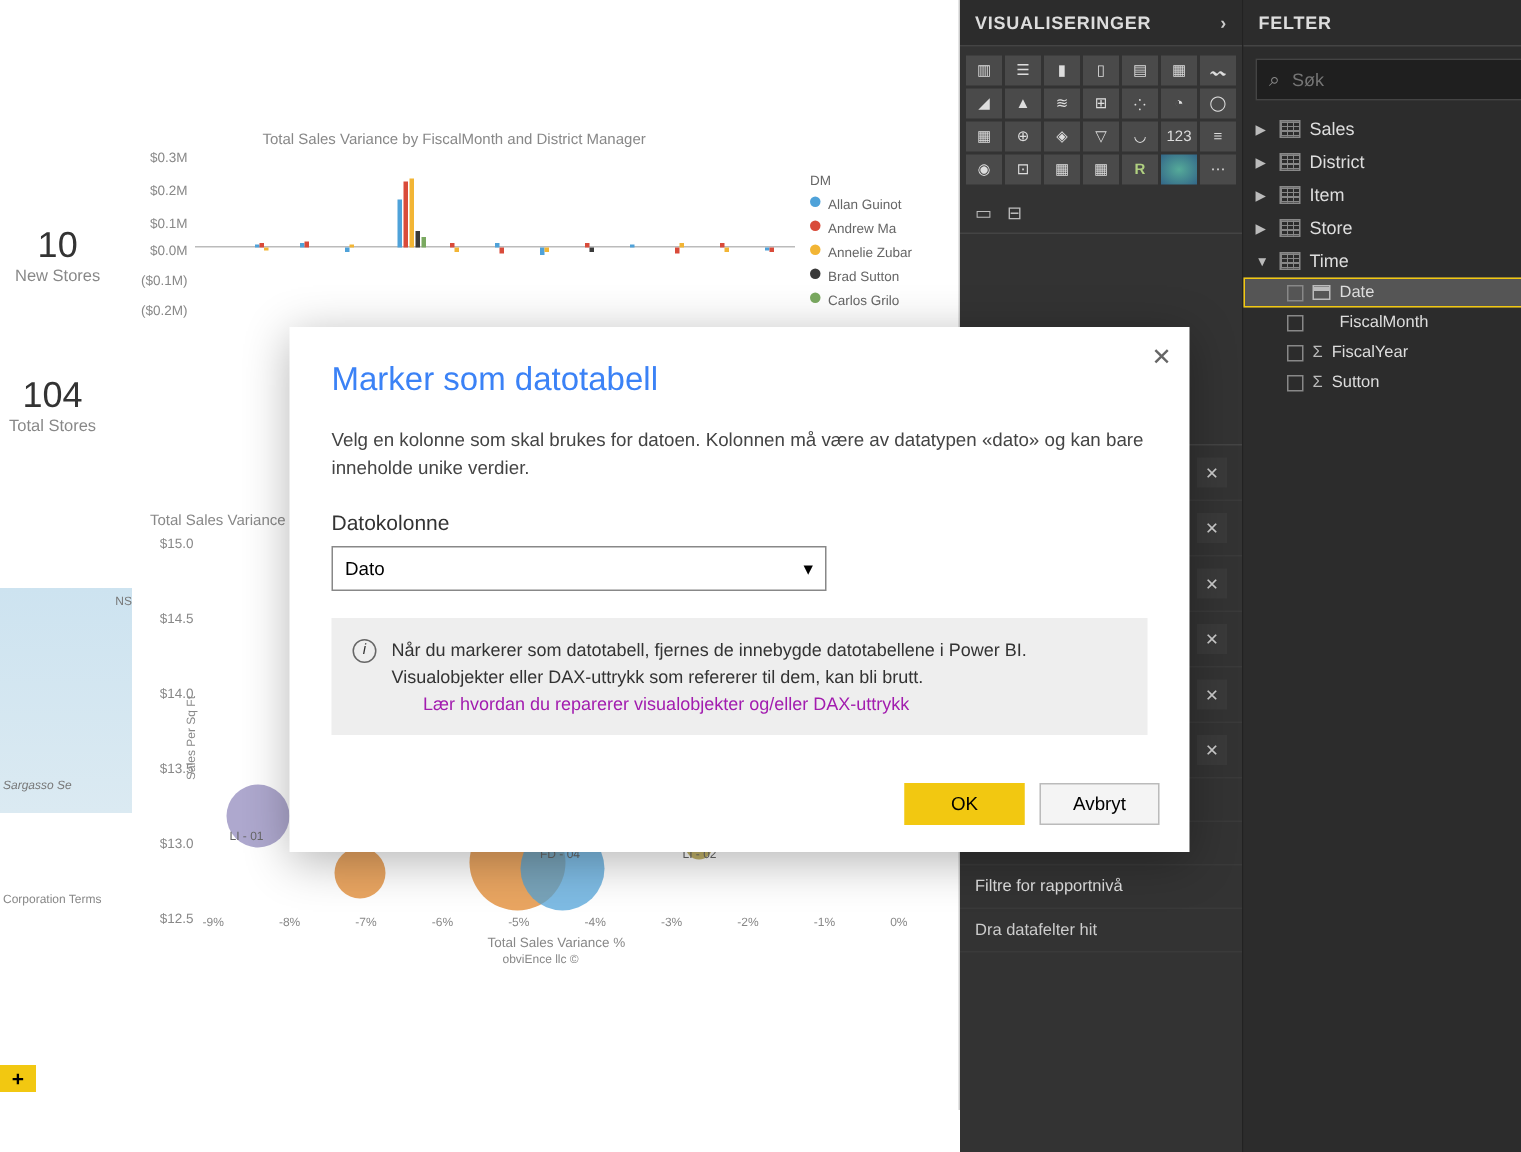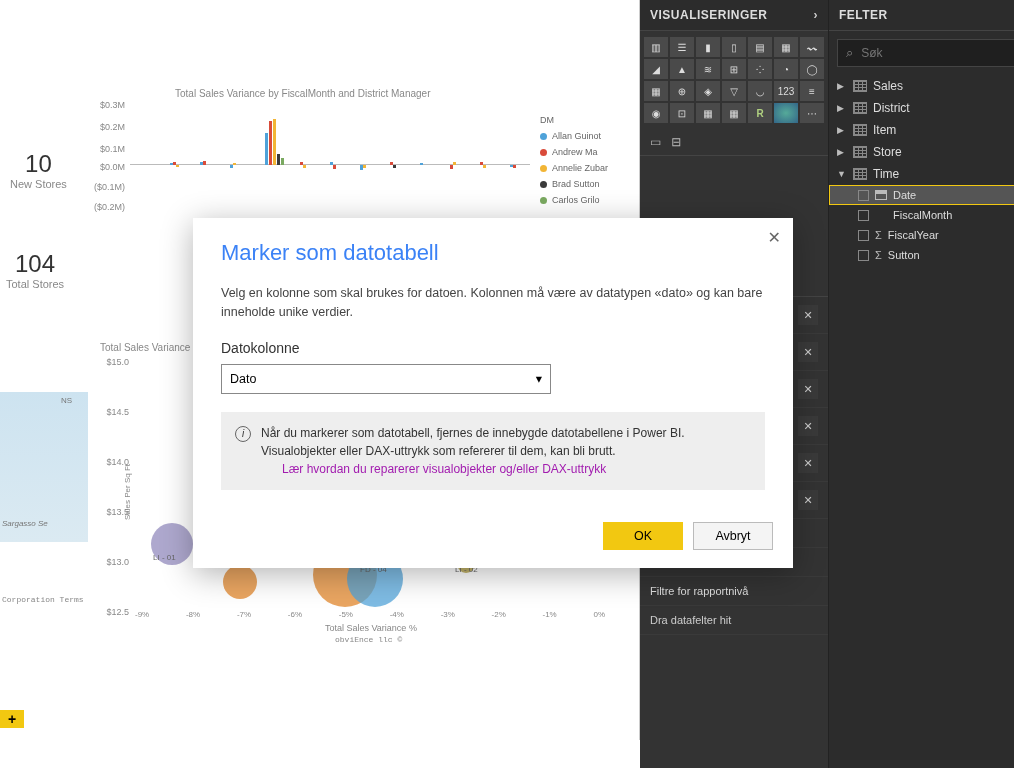"Allan Guinot" .leg-row { align-items: center -> none }
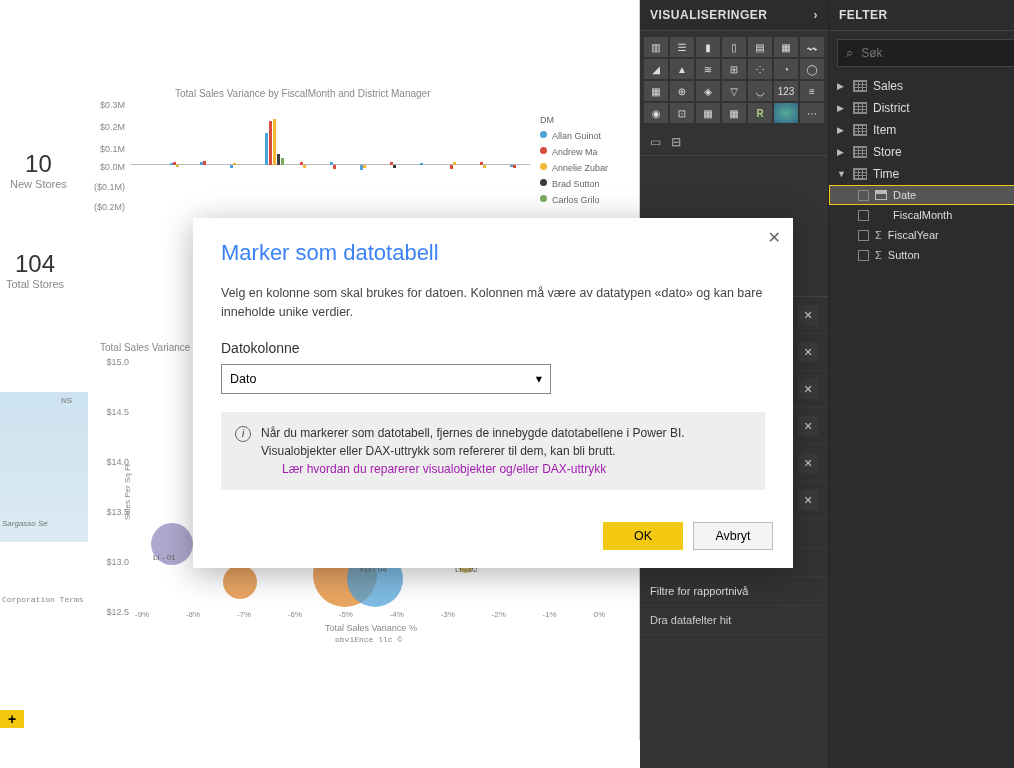"NS" div { right: 16px -> 0 }
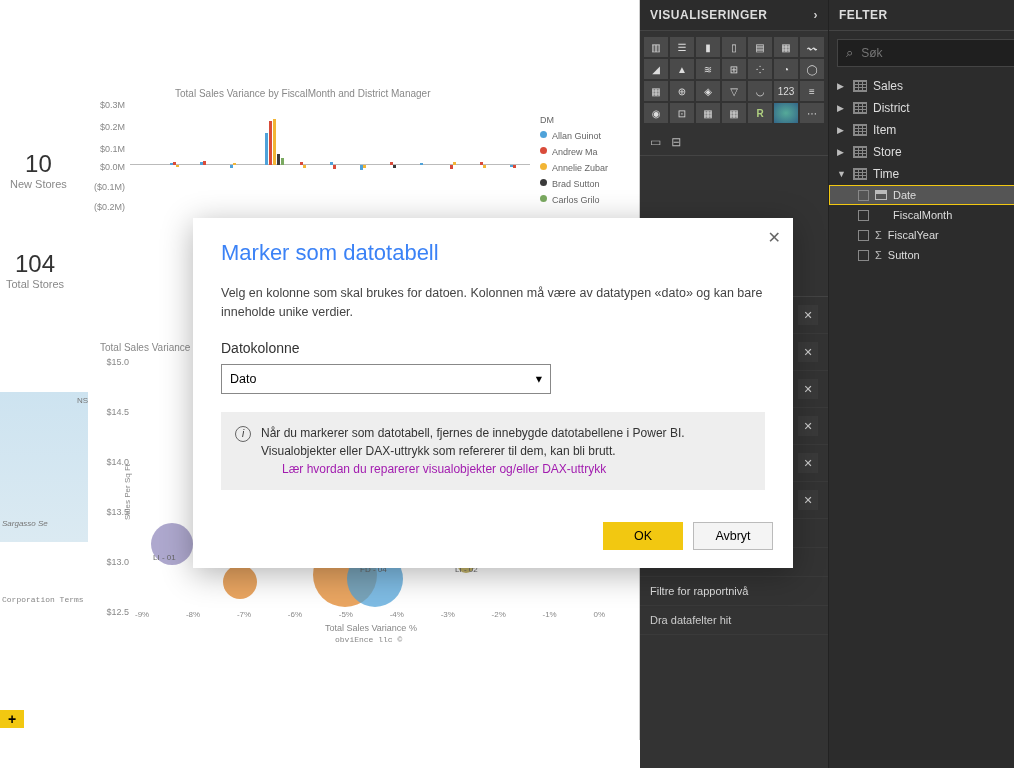"Corporation Terms" .footer-credit { font-family: Liberation Mono, monospace -> none }
